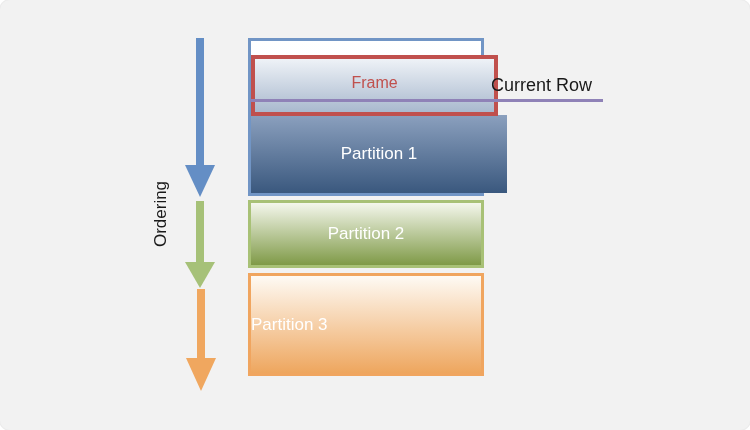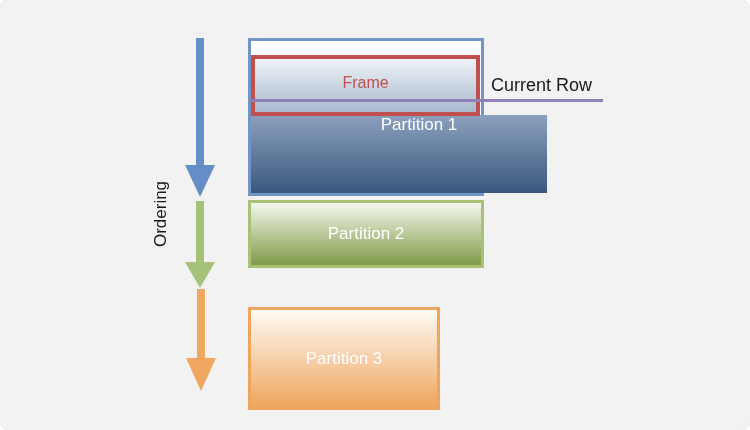"Frame" .frame-box { width: 229px -> 247px }
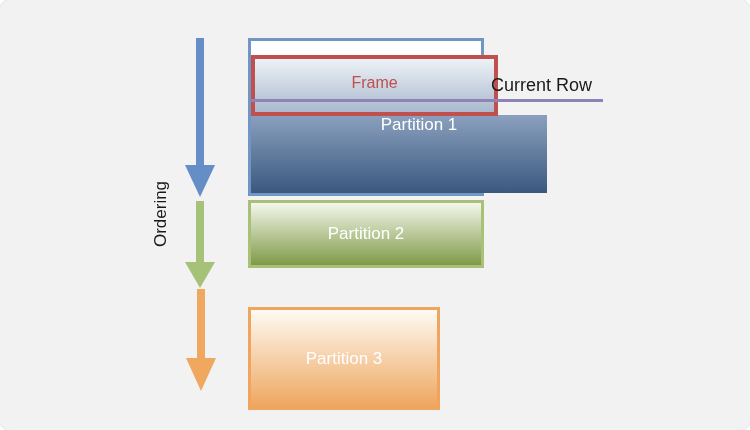"Partition 1" .partition-1 { align-items: flex-start -> center; padding-left: 40px -> none }
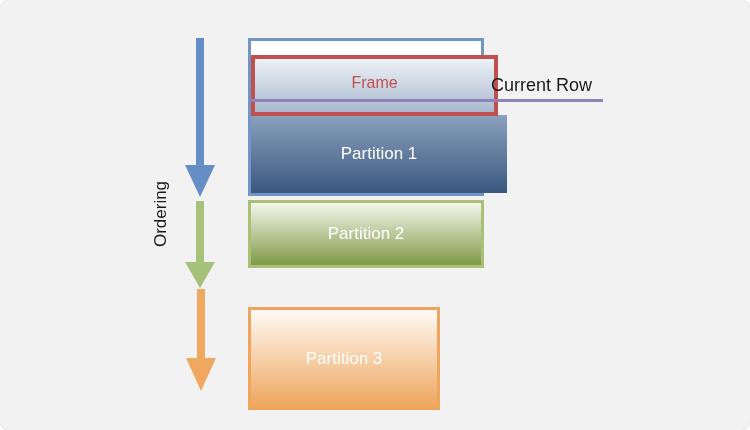"Partition 3" .partition-3 { justify-content: center -> flex-start; top: 307px -> 273px; width: 192px -> 236px }
